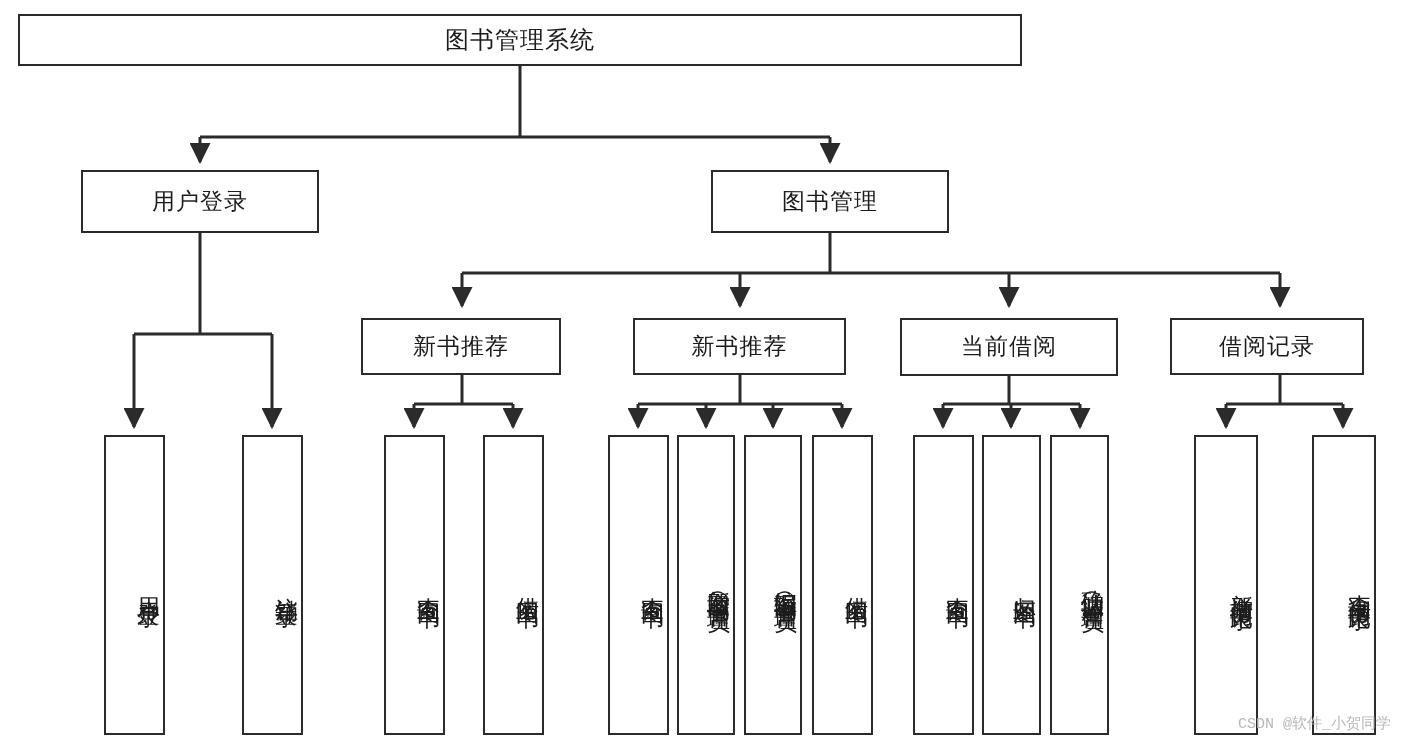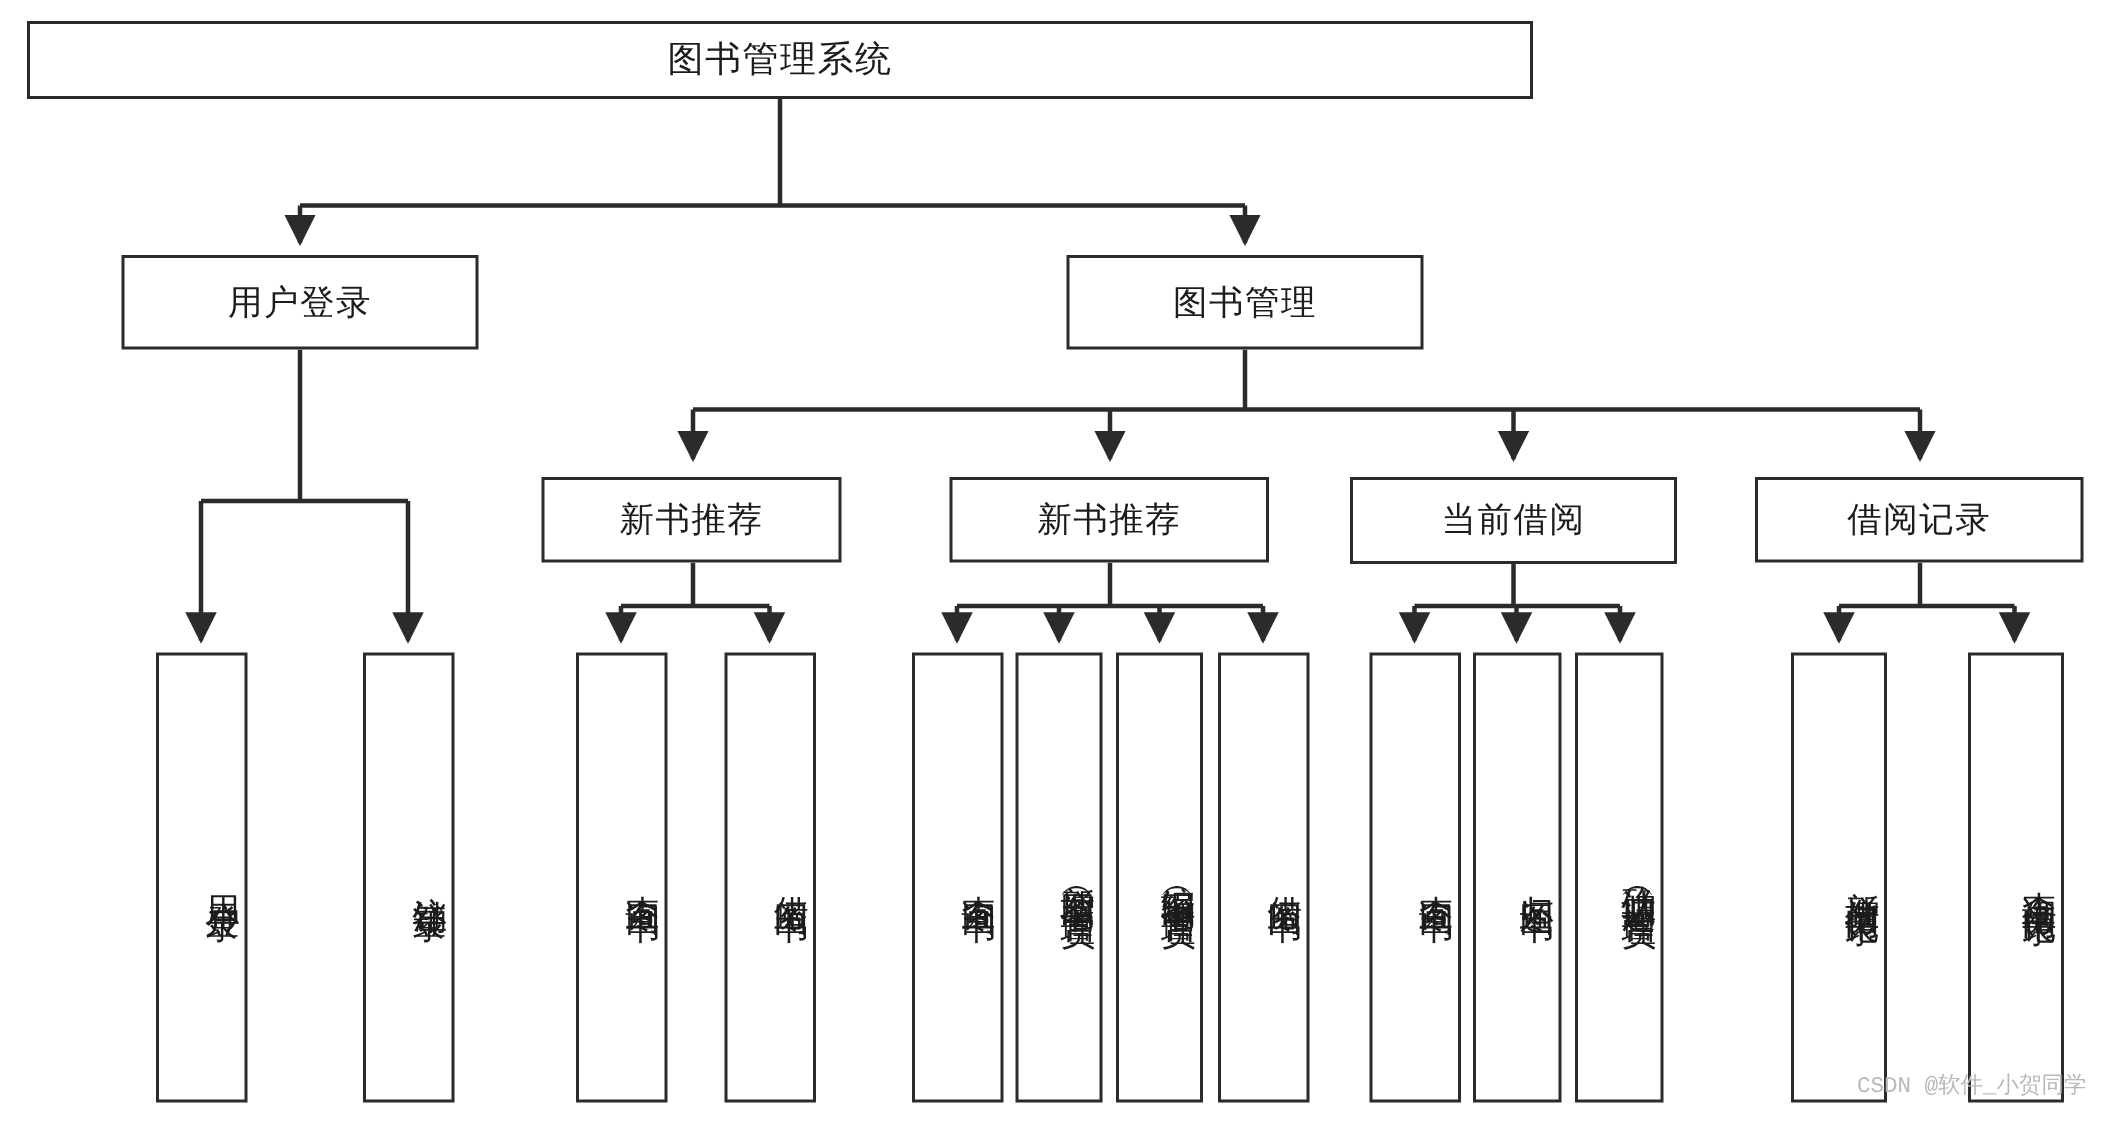"借阅记录" div.node { width: 219px -> 194px }
